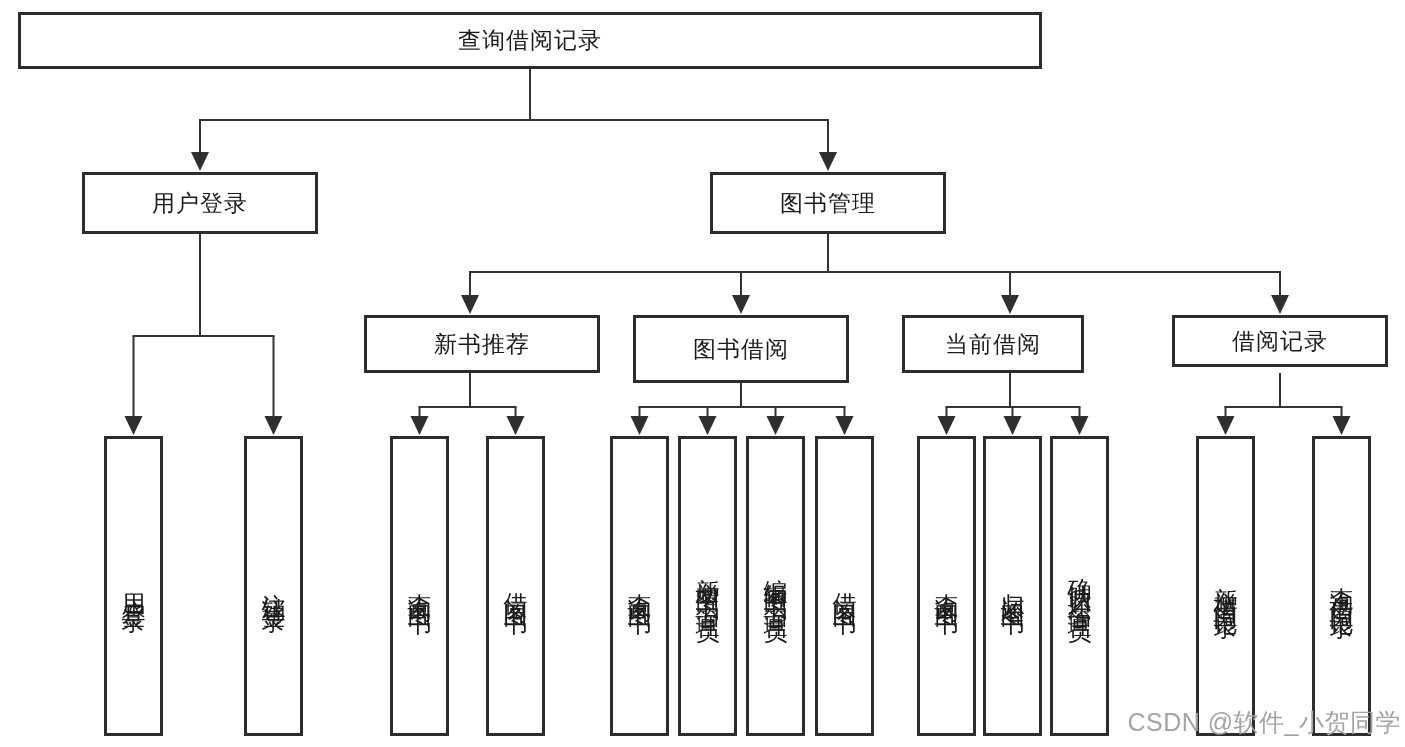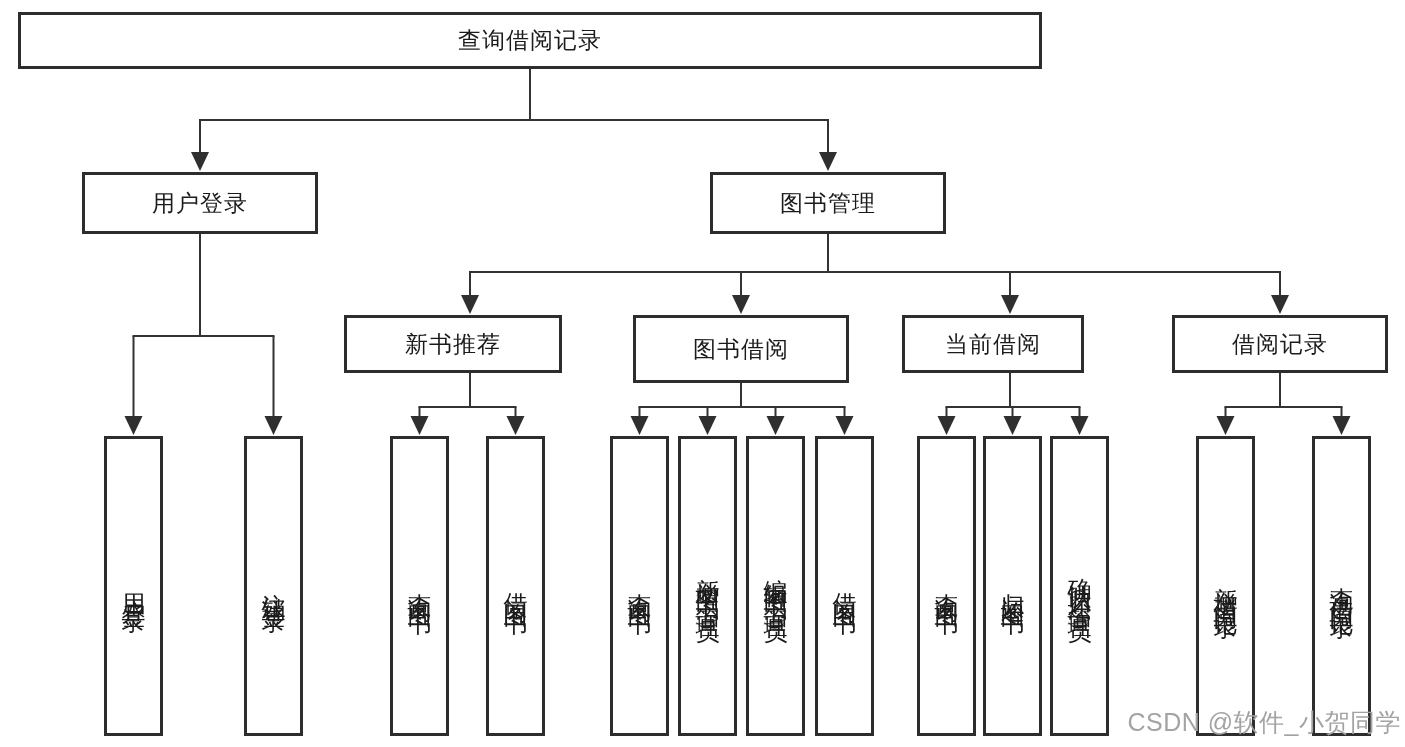"新书推荐" div.node { left: 344px -> 364px; width: 218px -> 236px }
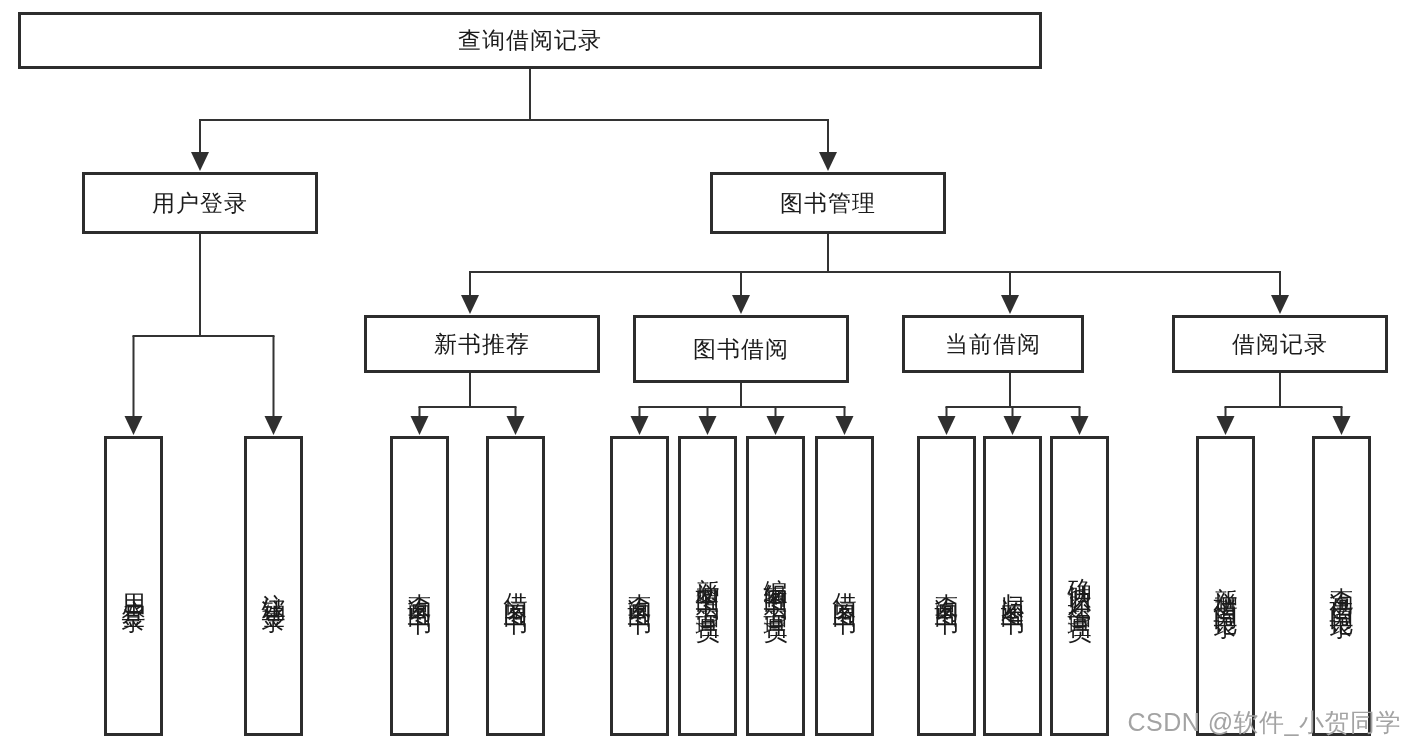"借阅记录" div.node { height: 58px -> 52px }
